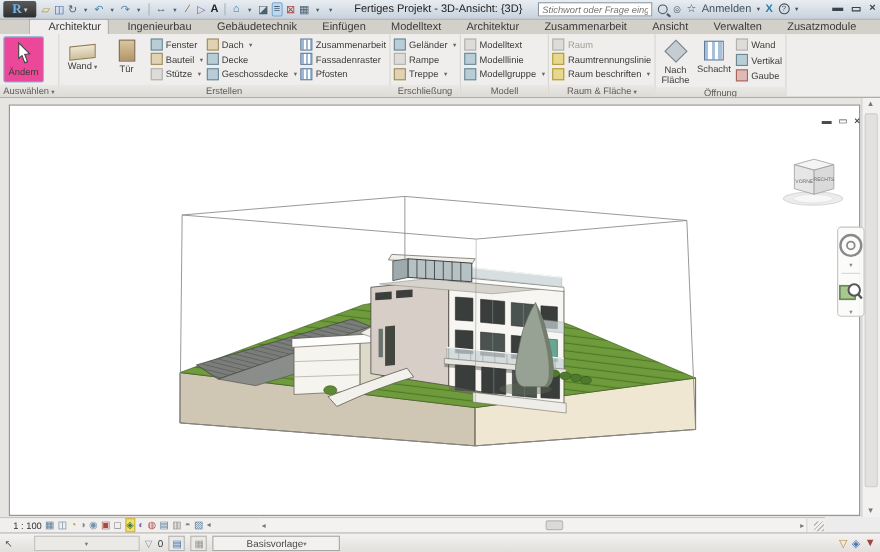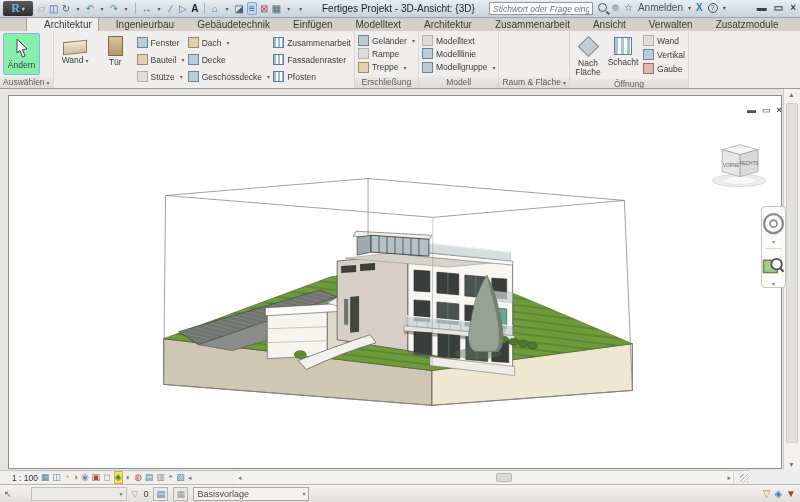"Raum" div.smallcol { html: none -> <div> <div> <span></span> <span>Raum</span> </div> <div> <span></span> <span>Raumtrennungslinie</span> </div> <div> <span></span> <span>Raum beschriften</span> </div> </div> }
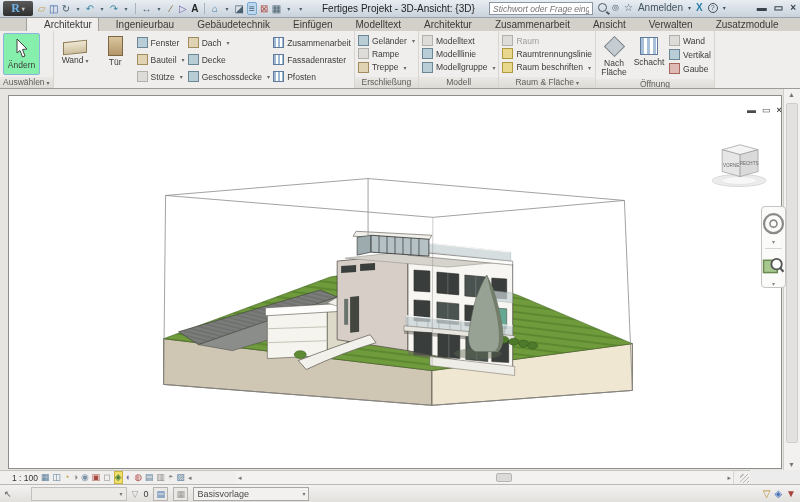"Ändern" .bigbtn.sel { background: #86efac -> #ec4899 }
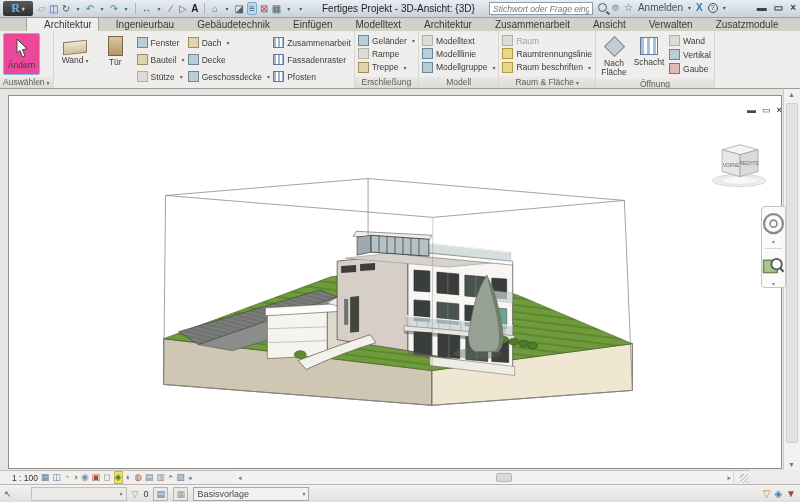"Erstellen" div.plabel { html: none -> <div>Erstellen</div> }
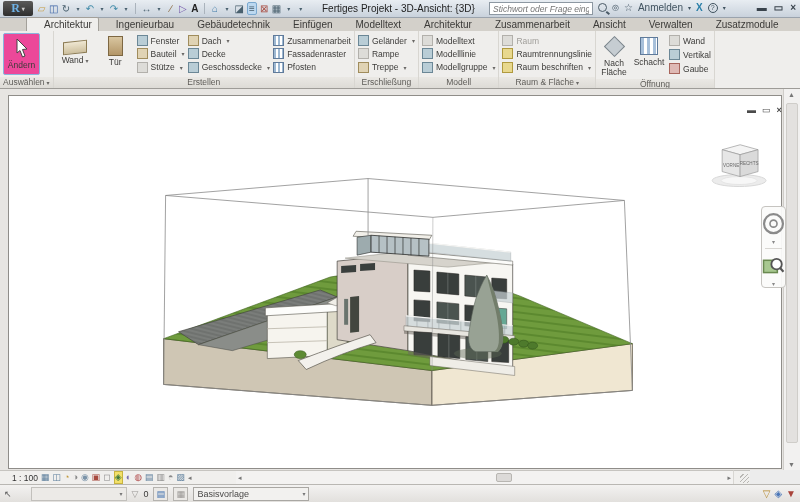"Basisvorlage" .combo { justify-content: space-between -> center }
